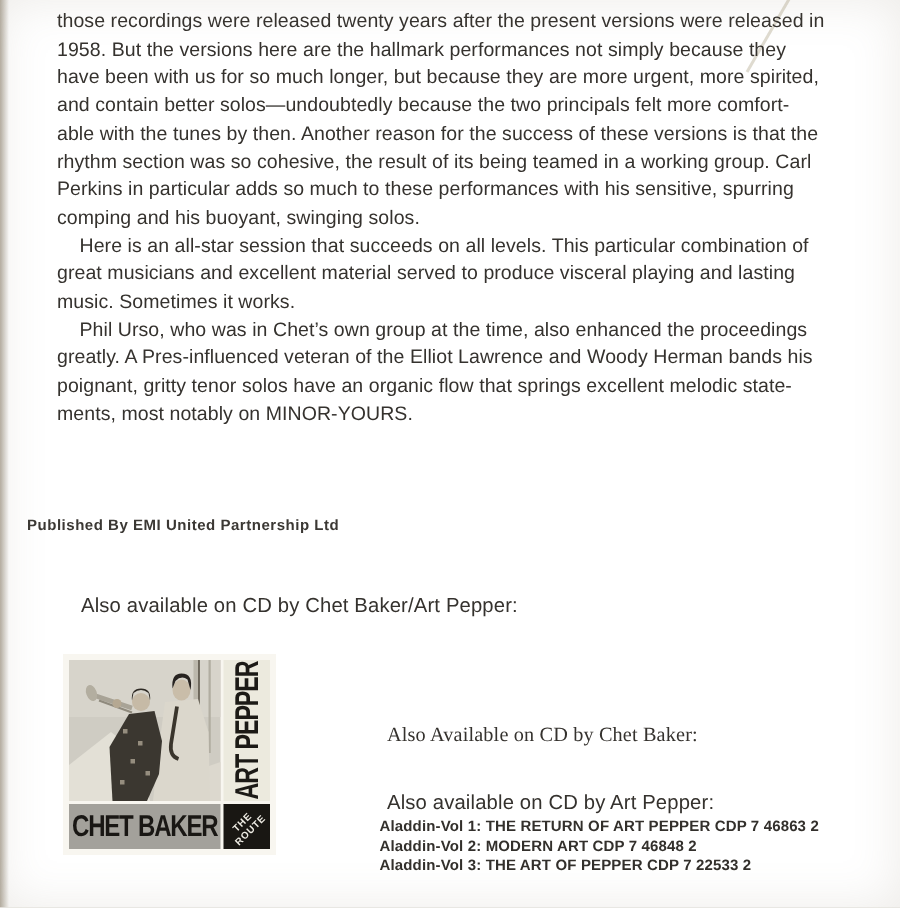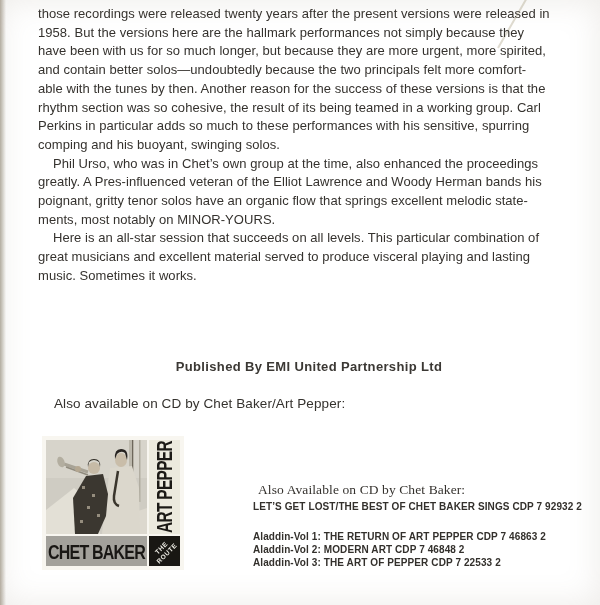"Phil Urso, who was in" p.ind { order: before "Here is an all-star session" -> after "Here is an all-star session" }
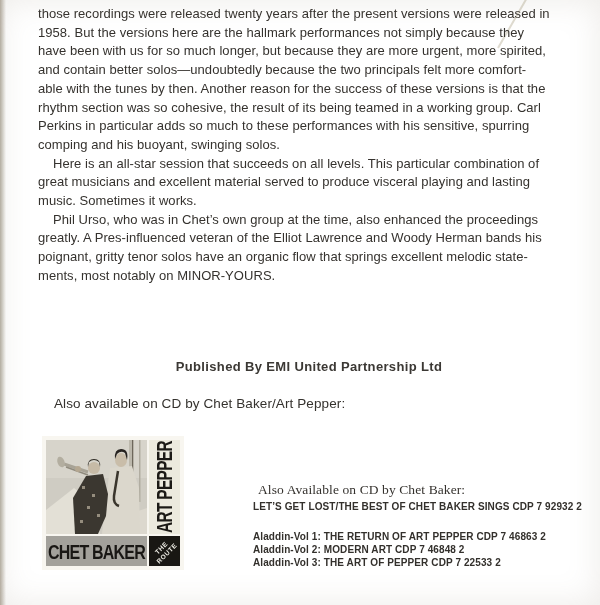"Published By EMI United Partnership" .publisher { font-size: 13px -> 10px; text-align: center -> none; top: 359px -> 345px }
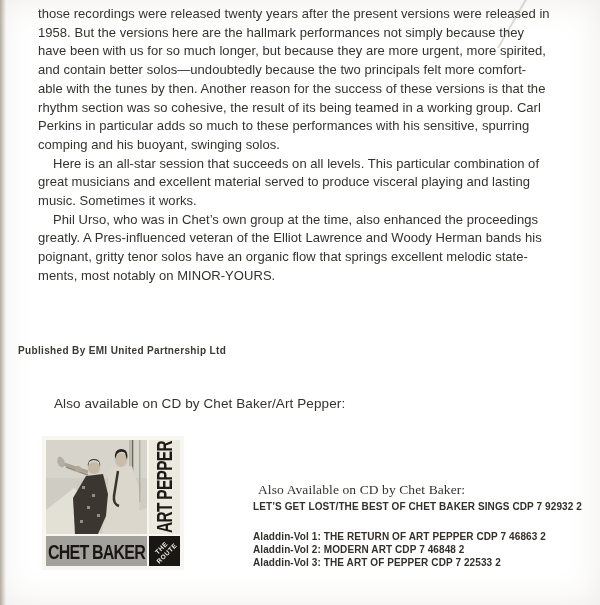"LET’S GET LOST/THE BEST OF" p.catalog-sm { html: <p>LET’S GET LOST/THE BEST OF CHET BAKER SINGS CDP 7 92932 2</p> -> none }
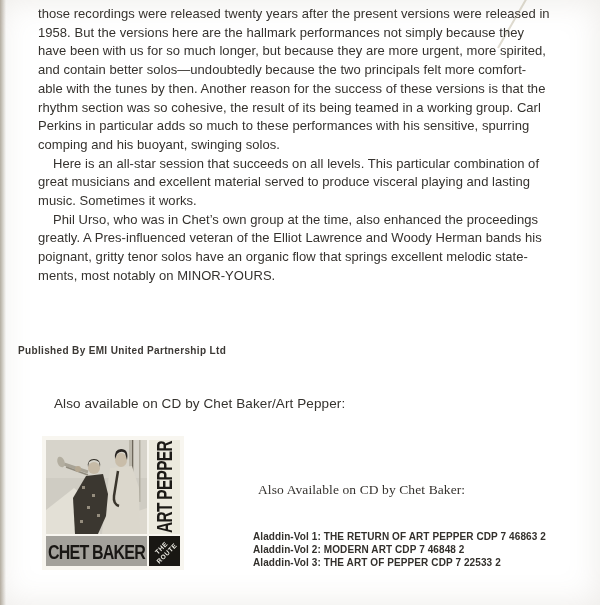"Also available on CD by Art" p.promo-heading { html: none -> <p>Also available on CD by Art Pepper:</p> }
